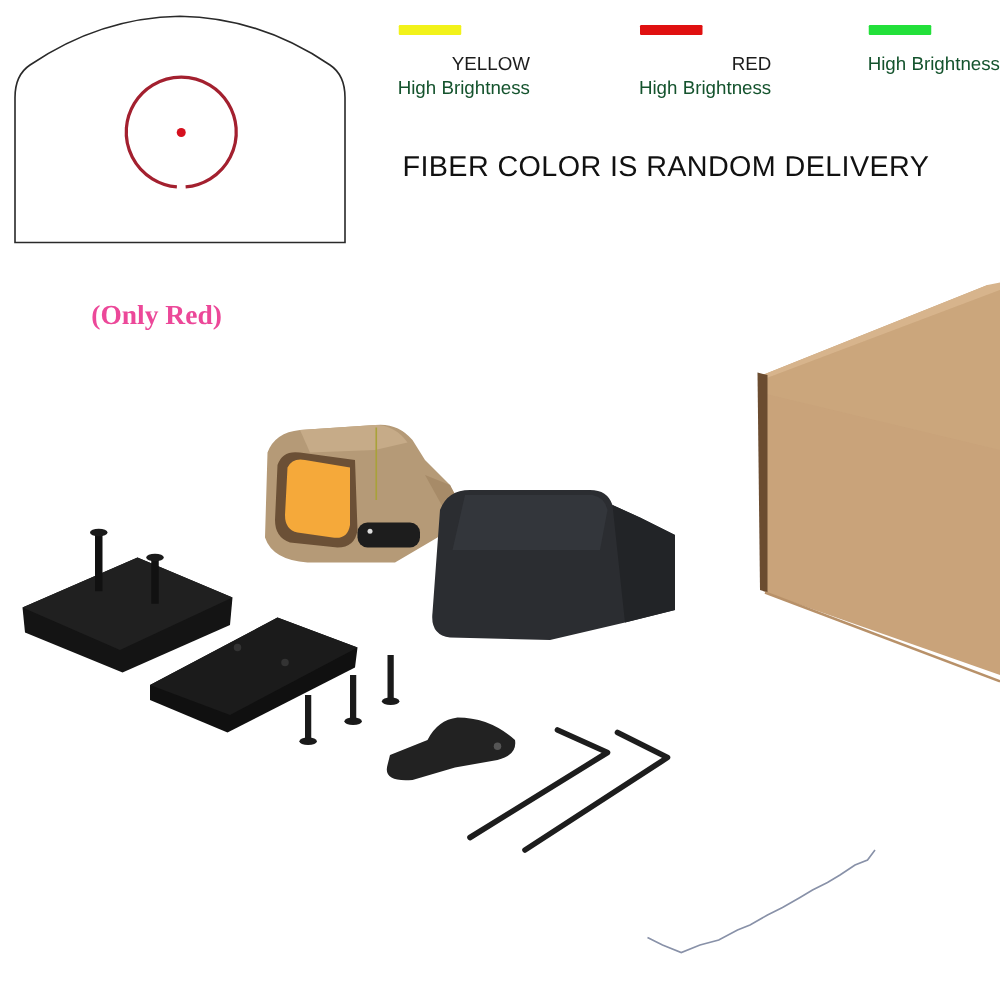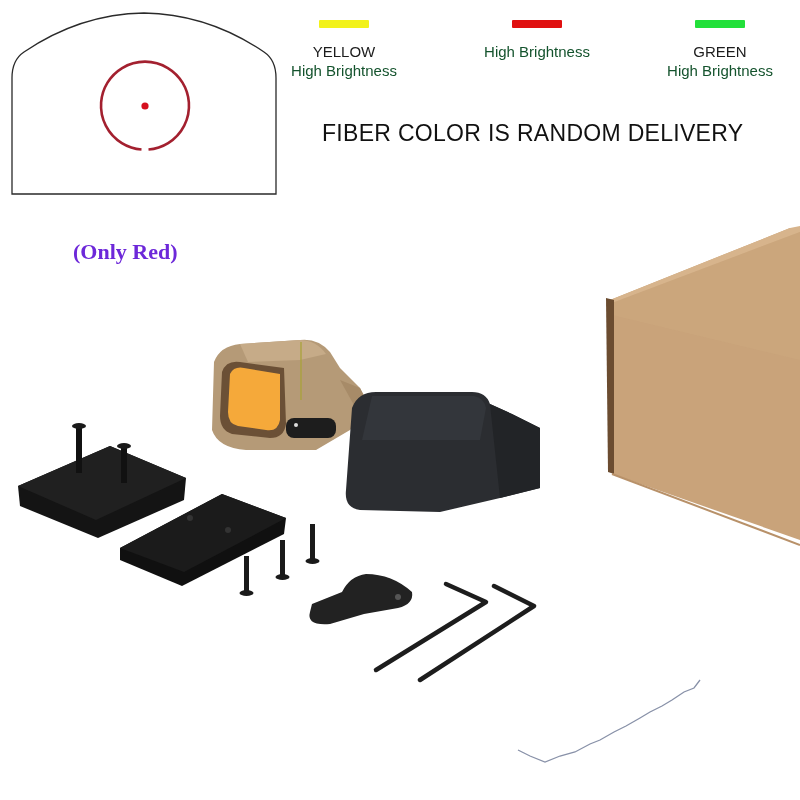"YELLOW" .legend-item { text-align: center -> right }
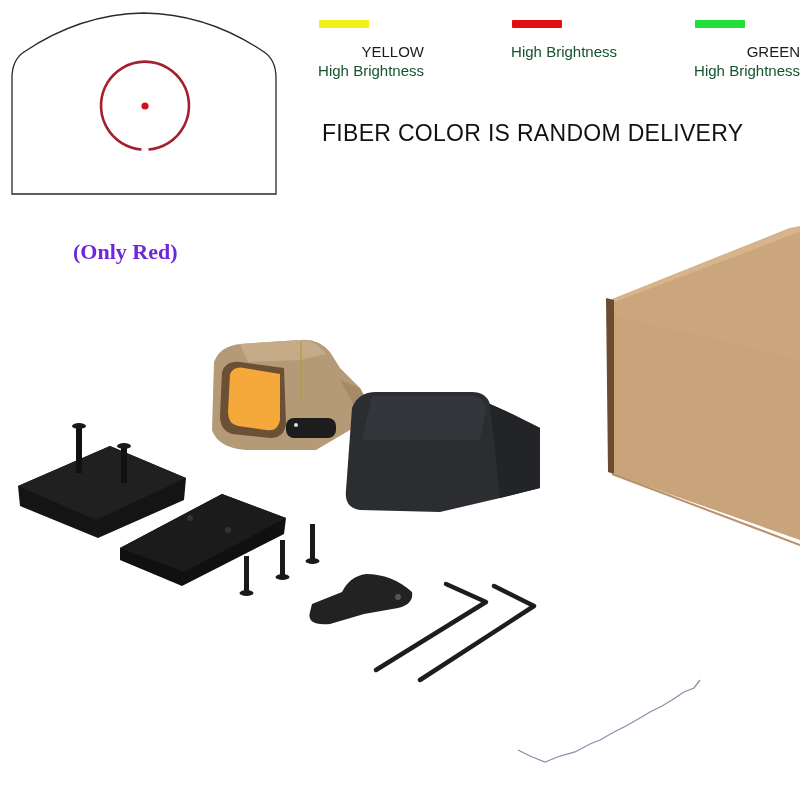"RED" div.legend-name { html: none -> <div>RED</div> }
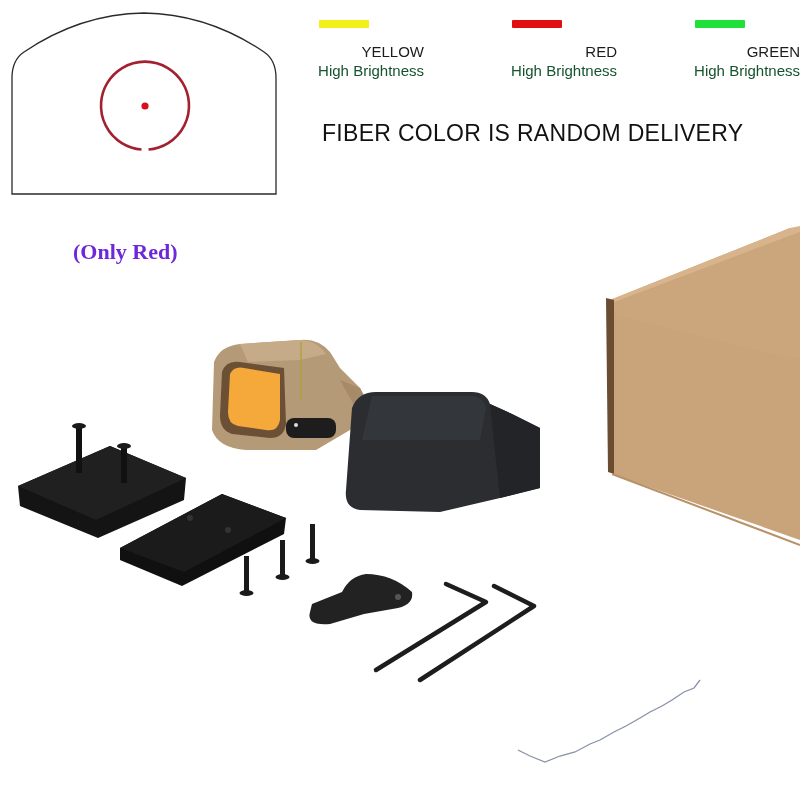"GREEN" div.legend-name { html: <div>GREEN</div> -> none }
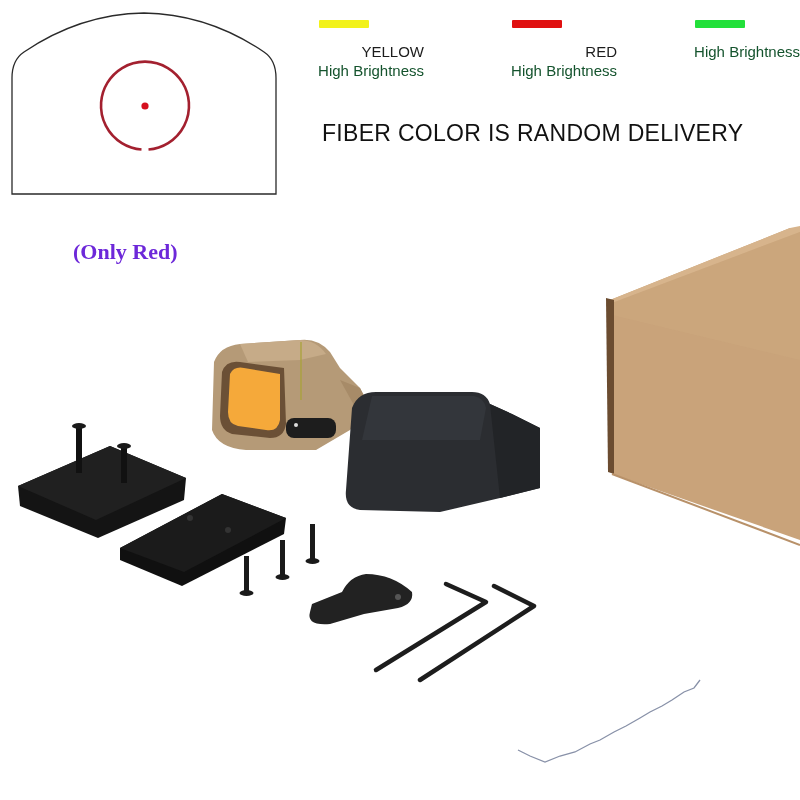"(Only Red)" .only-red { color: #6d28d9 -> #ec4899 }
